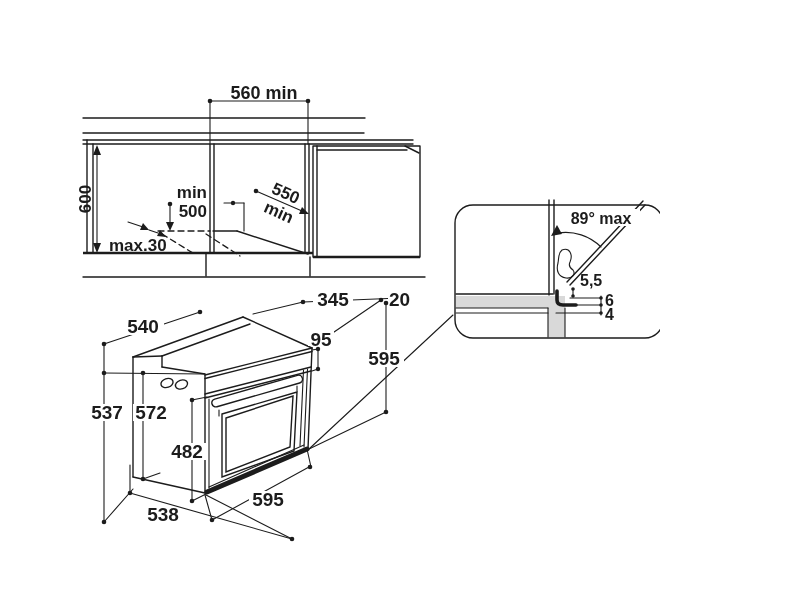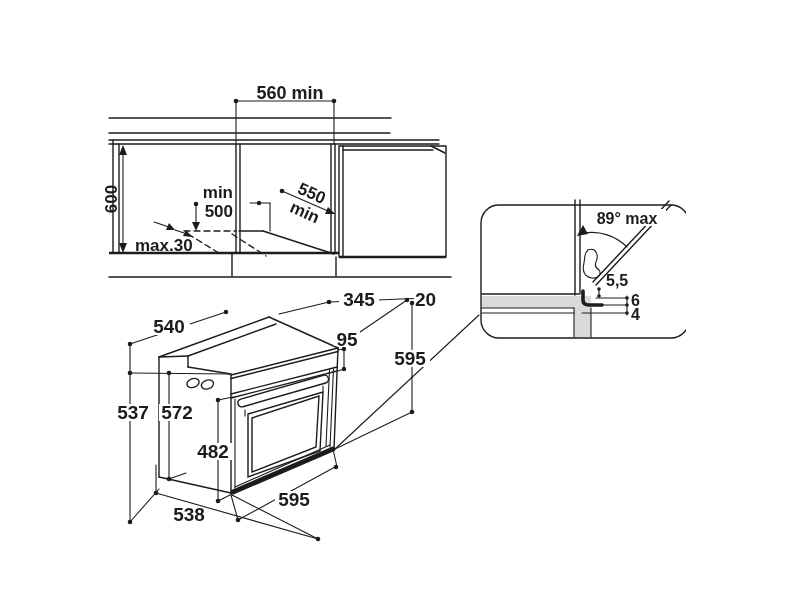"560 min" .stage { margin-left: 26px -> none }
